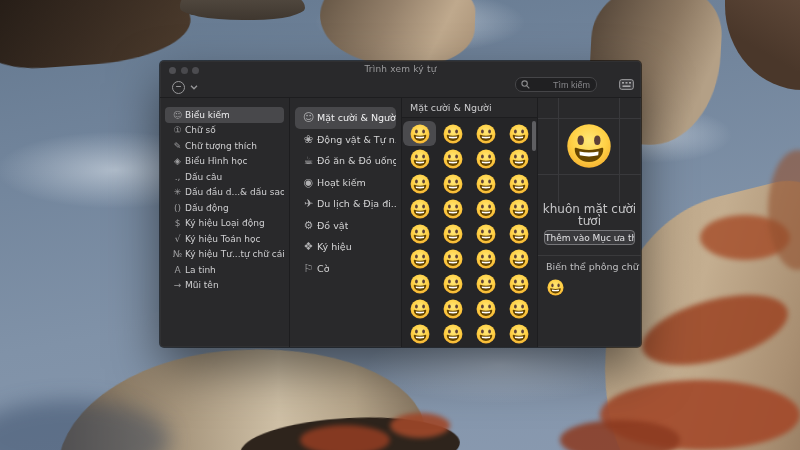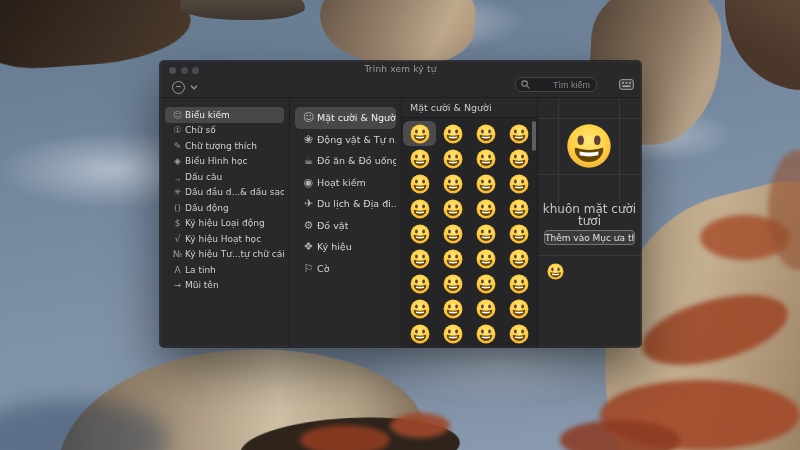"Ký hiệu Hoạt học" span.lbl { text: Hoạt -> Toán }
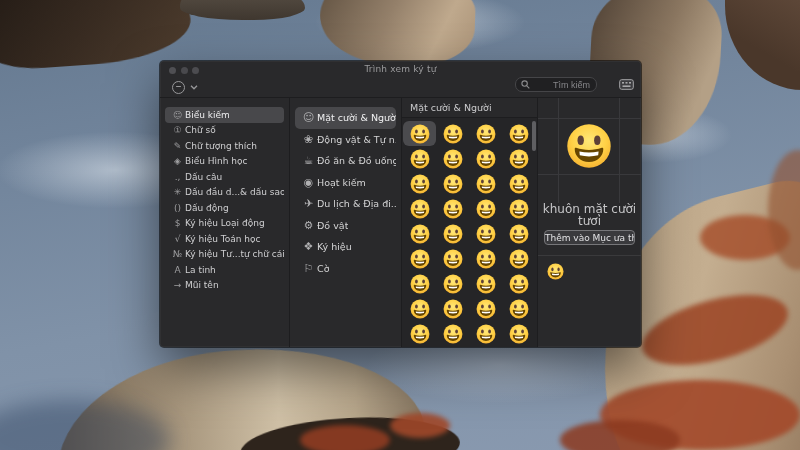"Biến thể phông chữ" div.sect-title { html: none -> <div>Biến thể phông chữ</div> }
